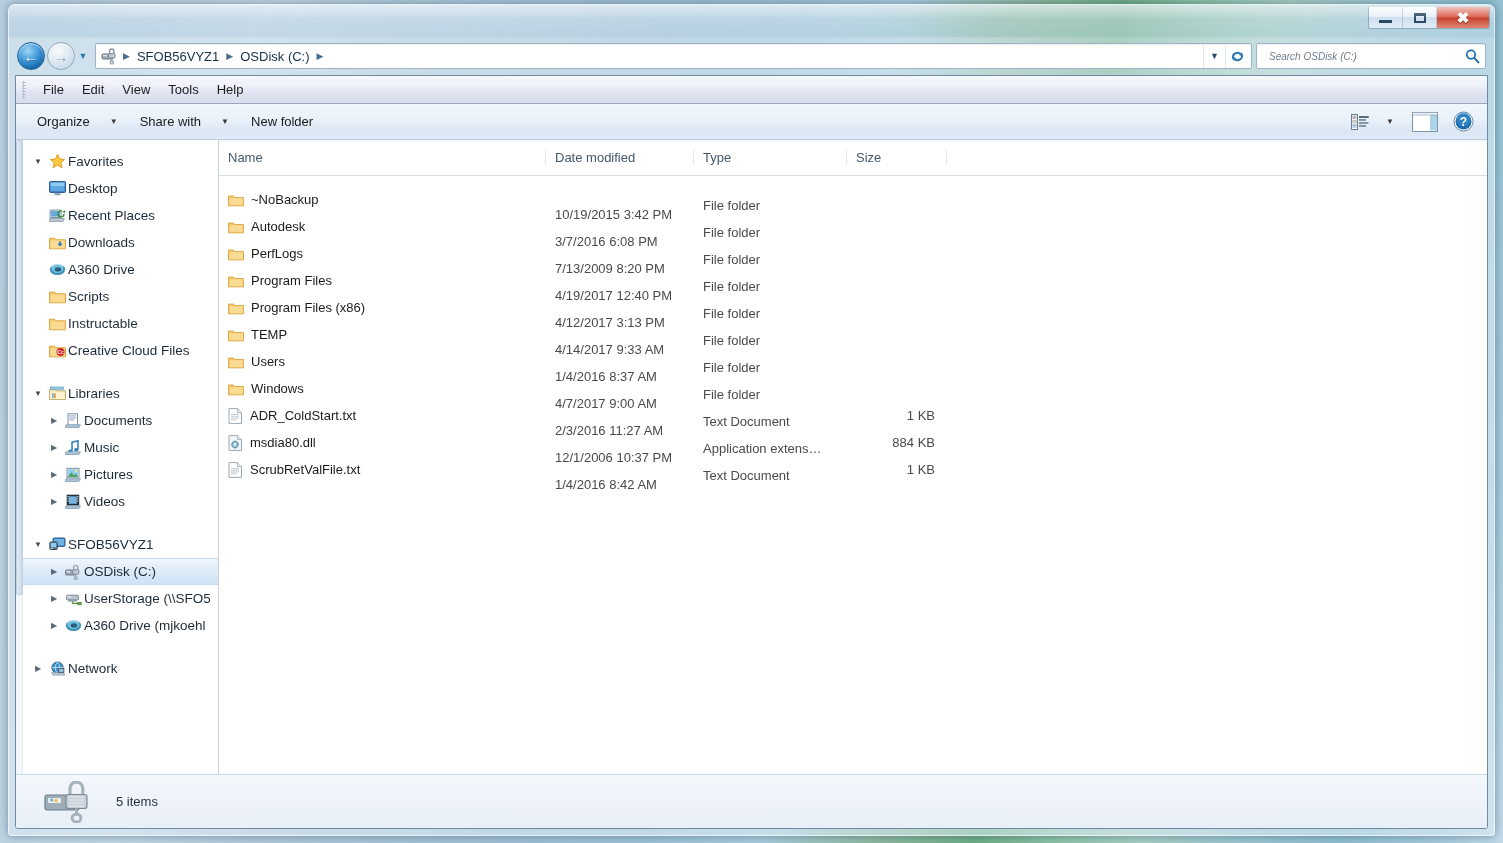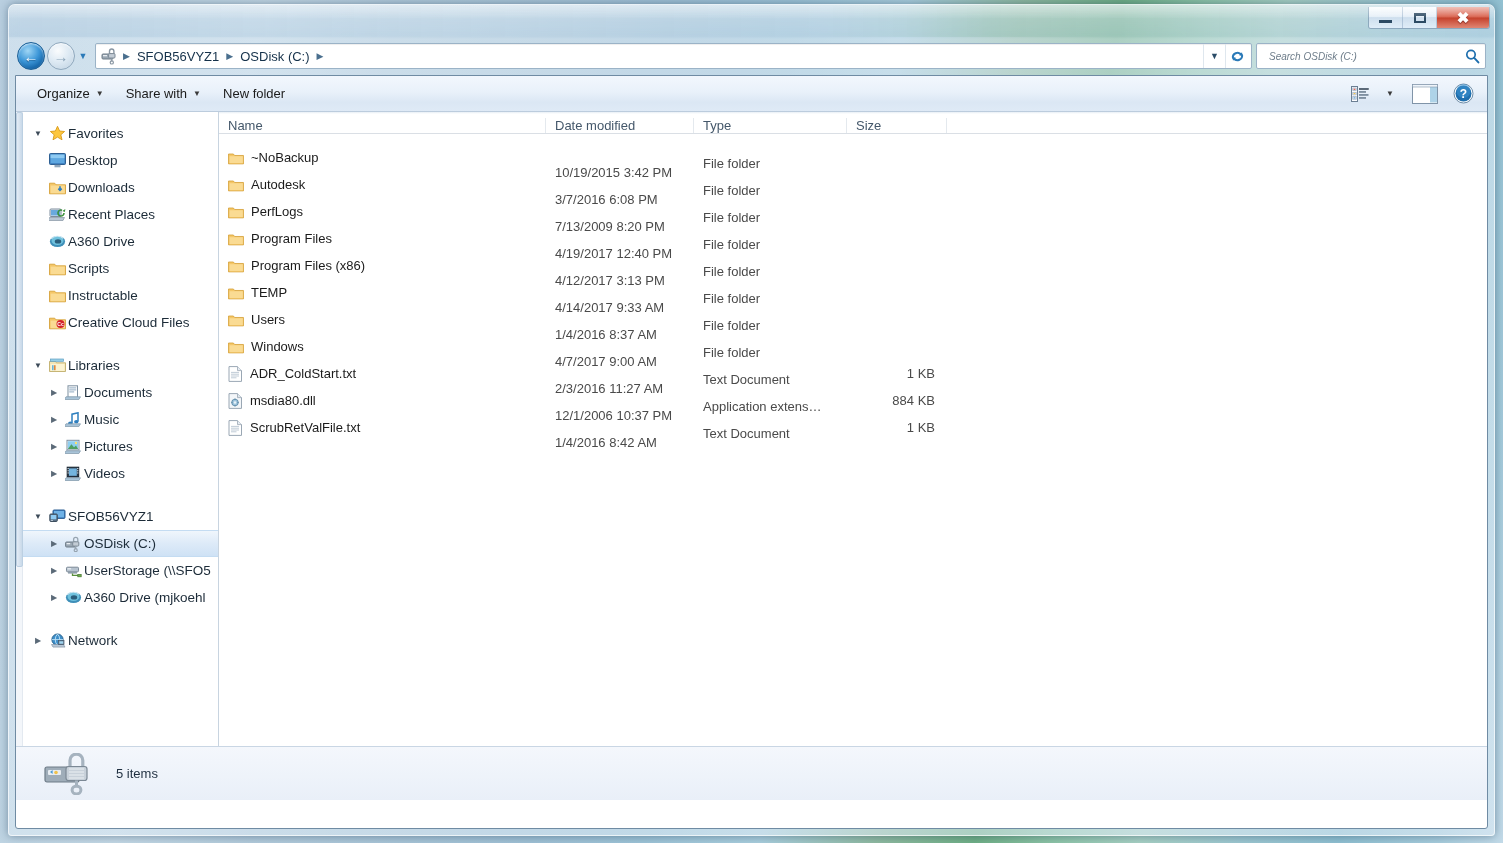"File" div { html: none -> <div> <div>File</div> <div>Edit</div> <div>View</div> <div>Tools</div> <div>Help</div> </div> }
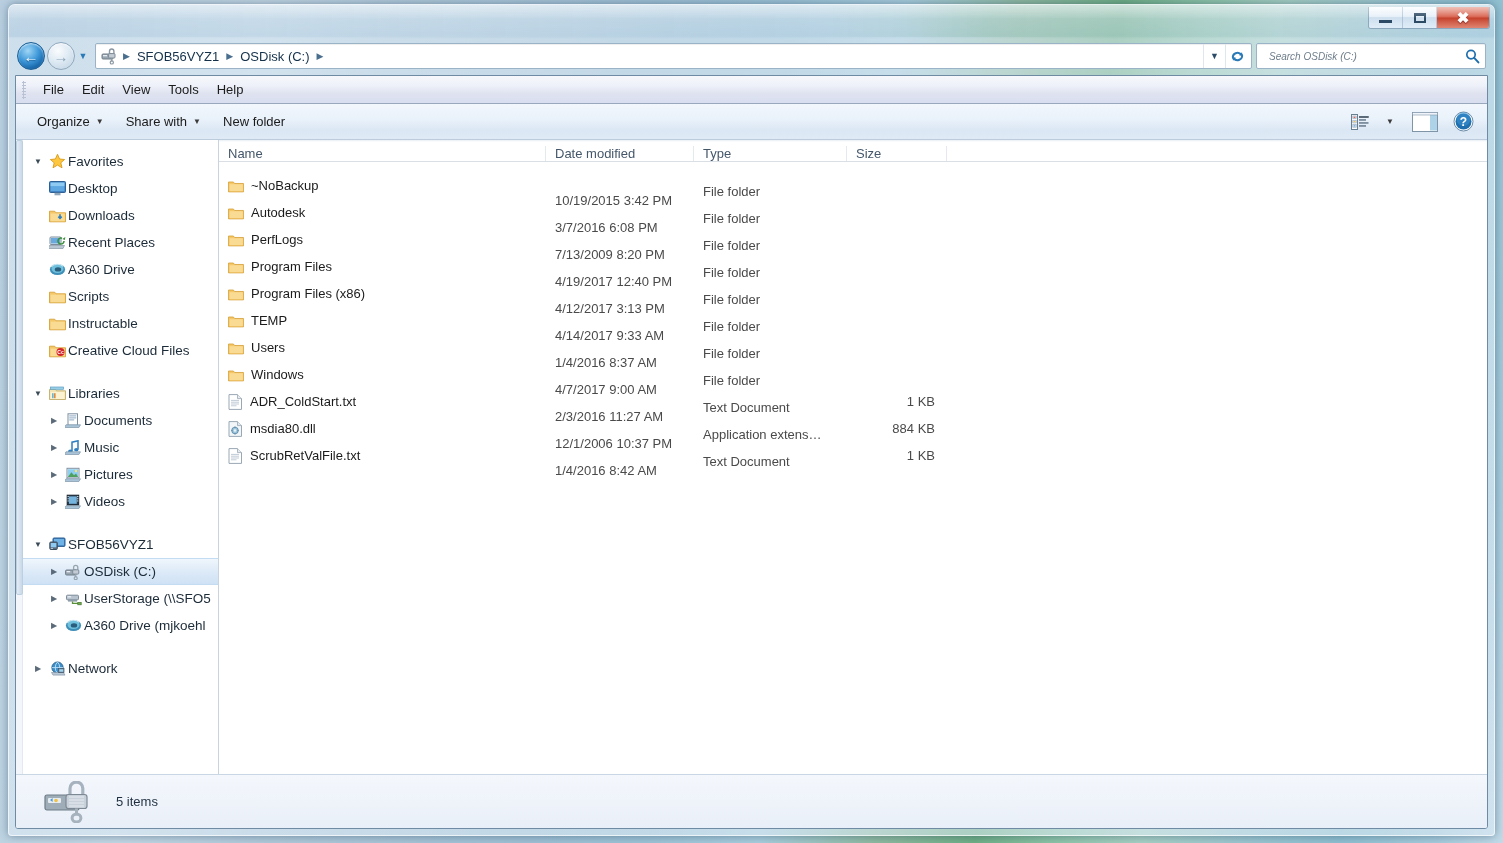"Organize" .tbtn { gap: 6px -> 20px }
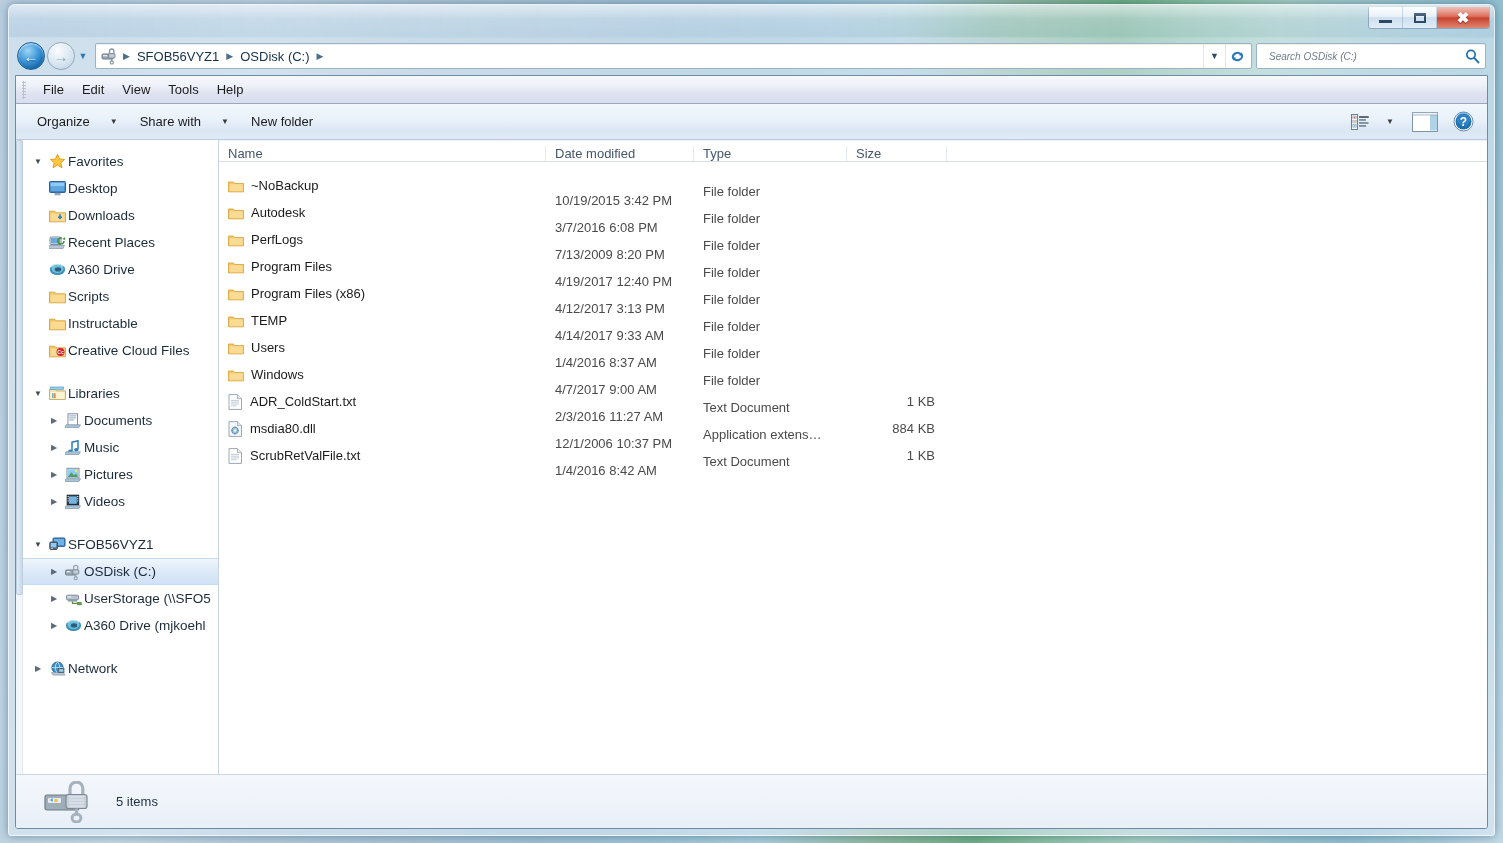"Name" #colheader { align-items: flex-end -> center; height: 22px -> 36px }
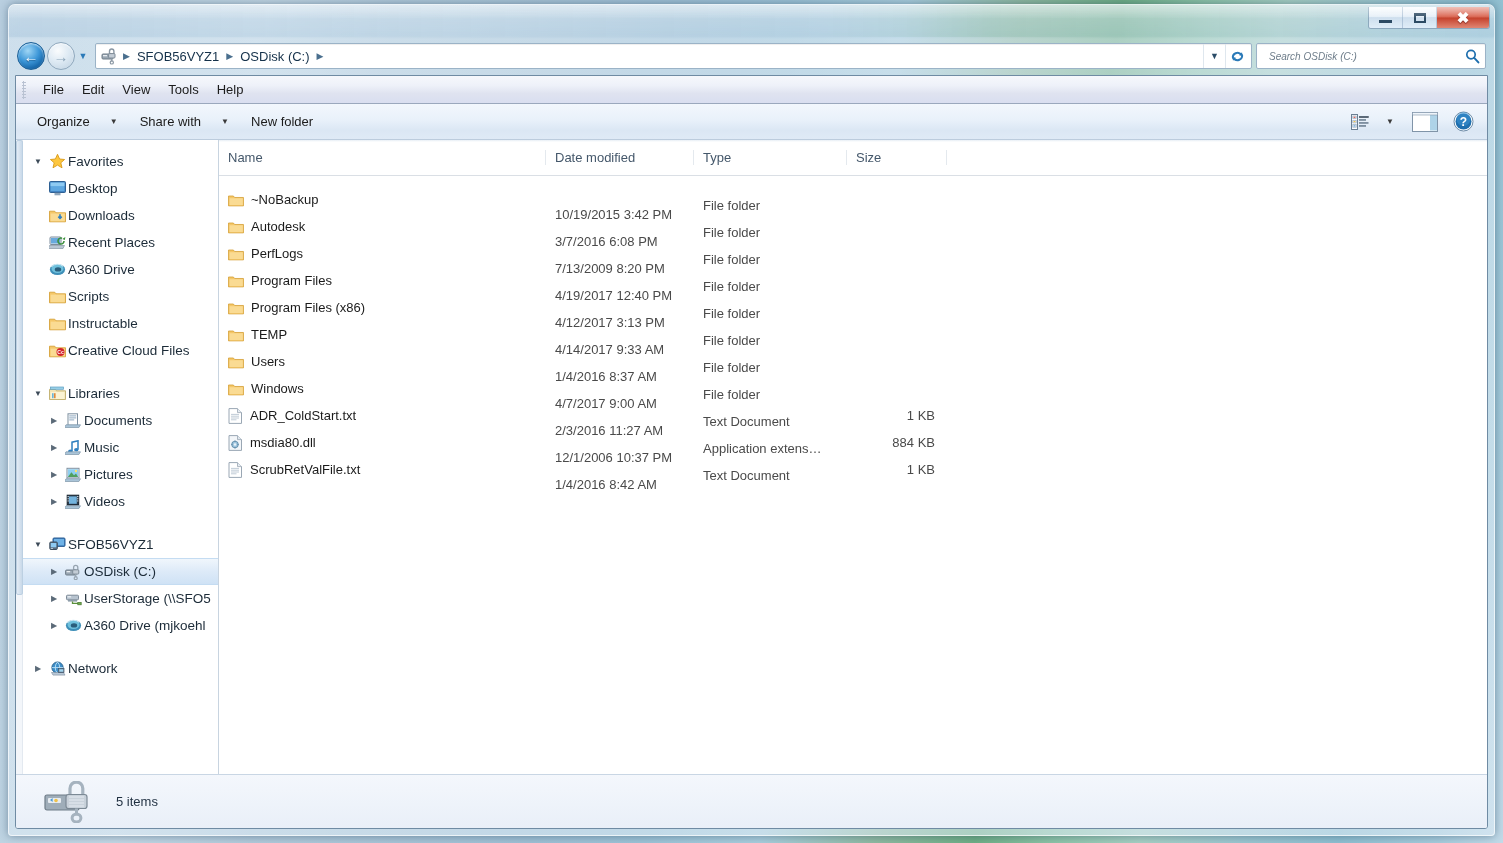"Downloads" div.navitem { order: before "Recent Places" -> after "Recent Places" }
